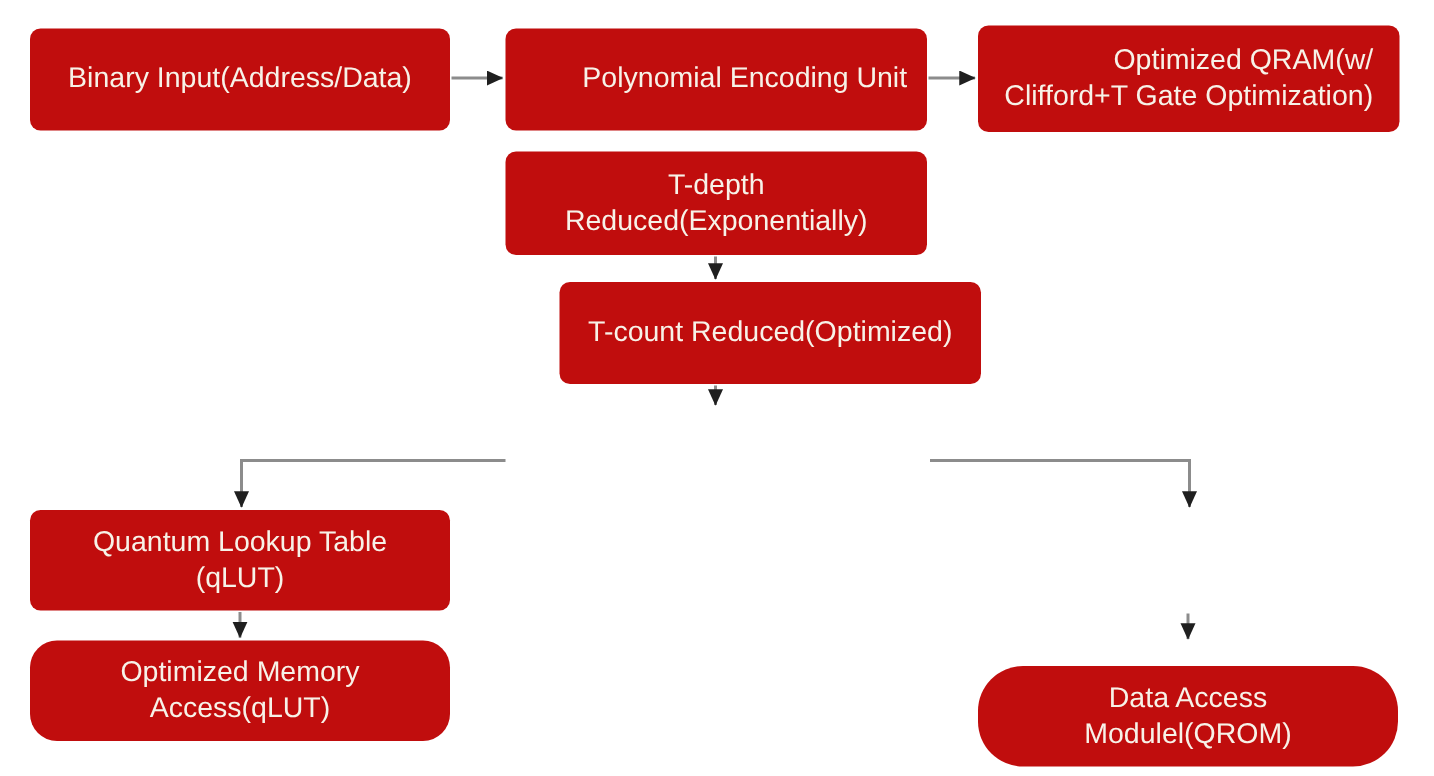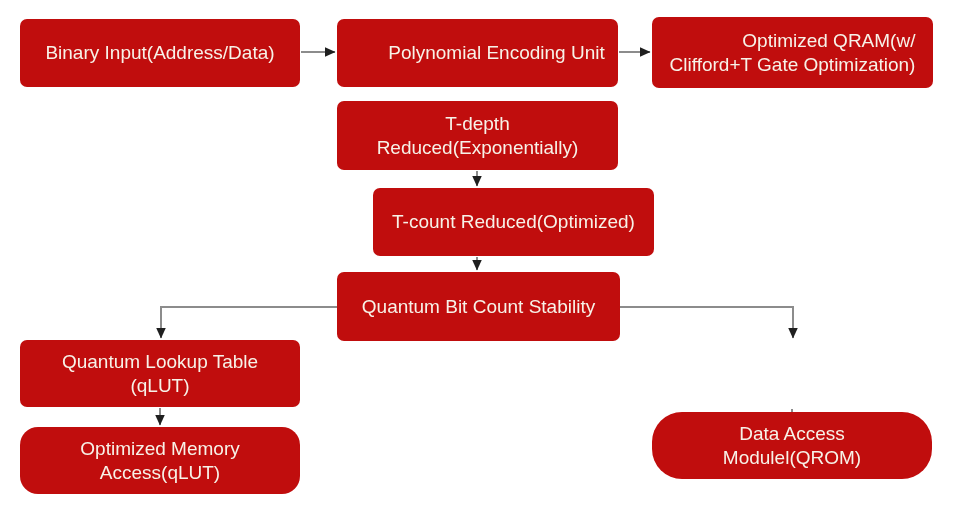"Quantum Bit Count Stability" div.node { html: <div>Quantum Bit Count Stability</div> -> none }
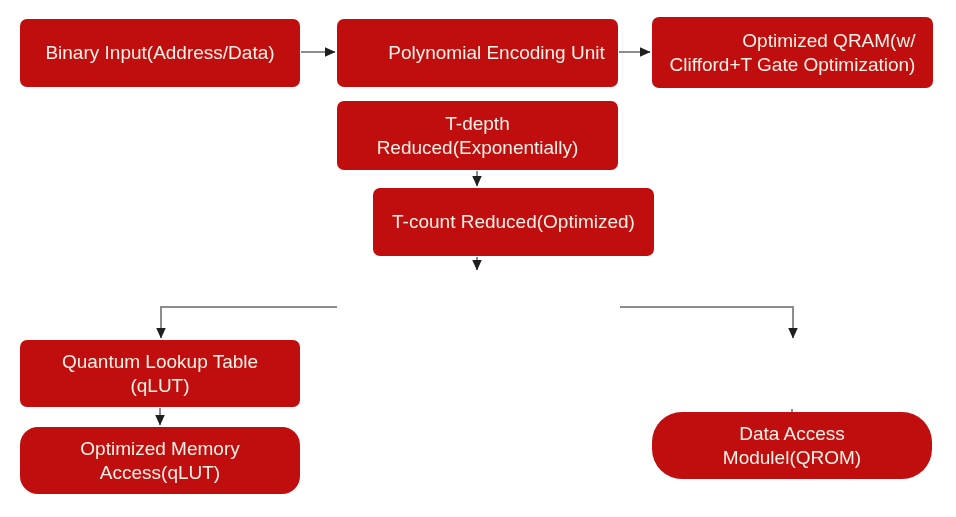"Data Access" div.node { top: 412px -> 444px }
